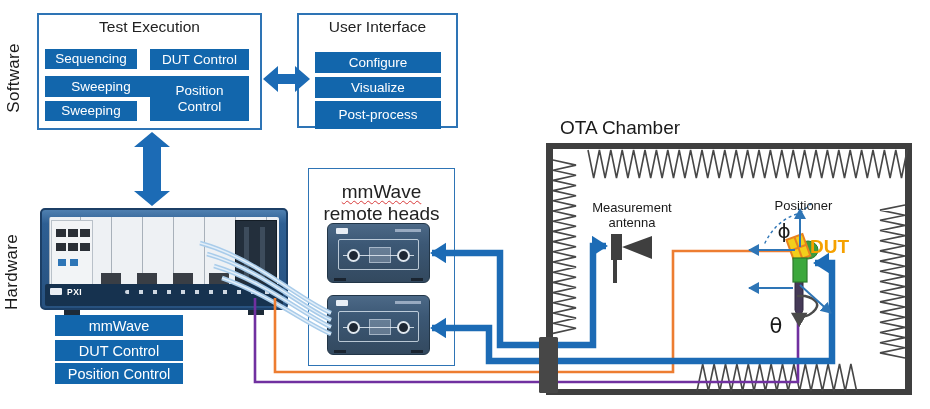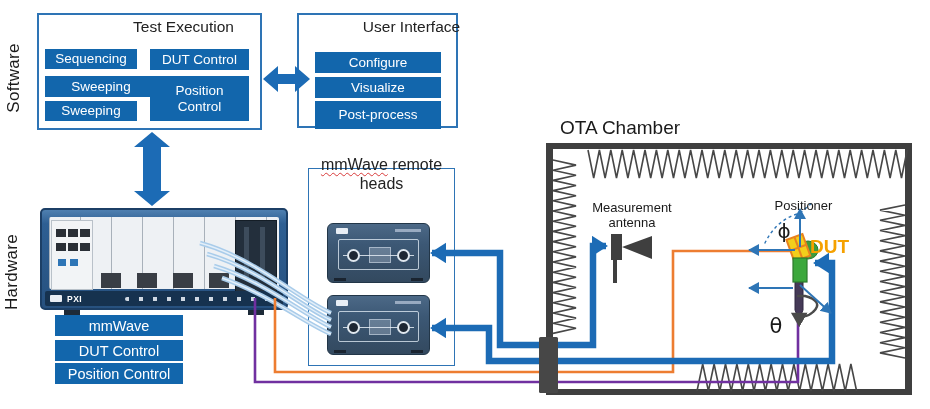"Test Execution" .box-title { padding-left: 34px -> none }
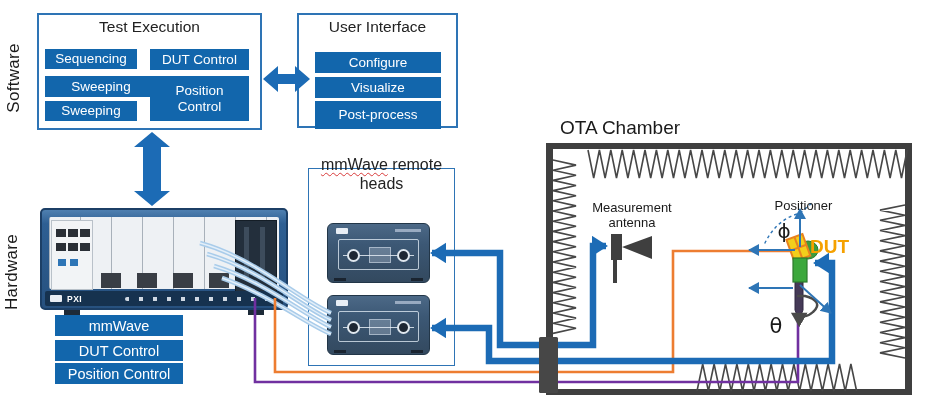"mmWave remote heads" .heads-title { font-size: 16px -> 19px; top: 156px -> 181px }
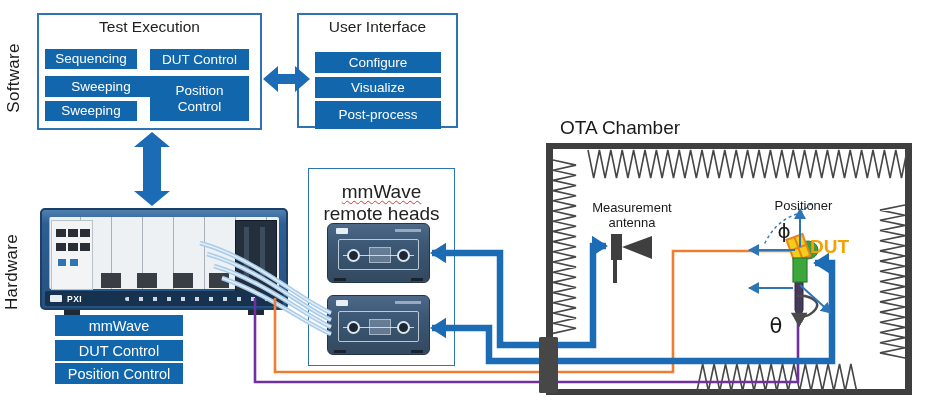"PXI" .ch-base { height: 15px -> 22px }
